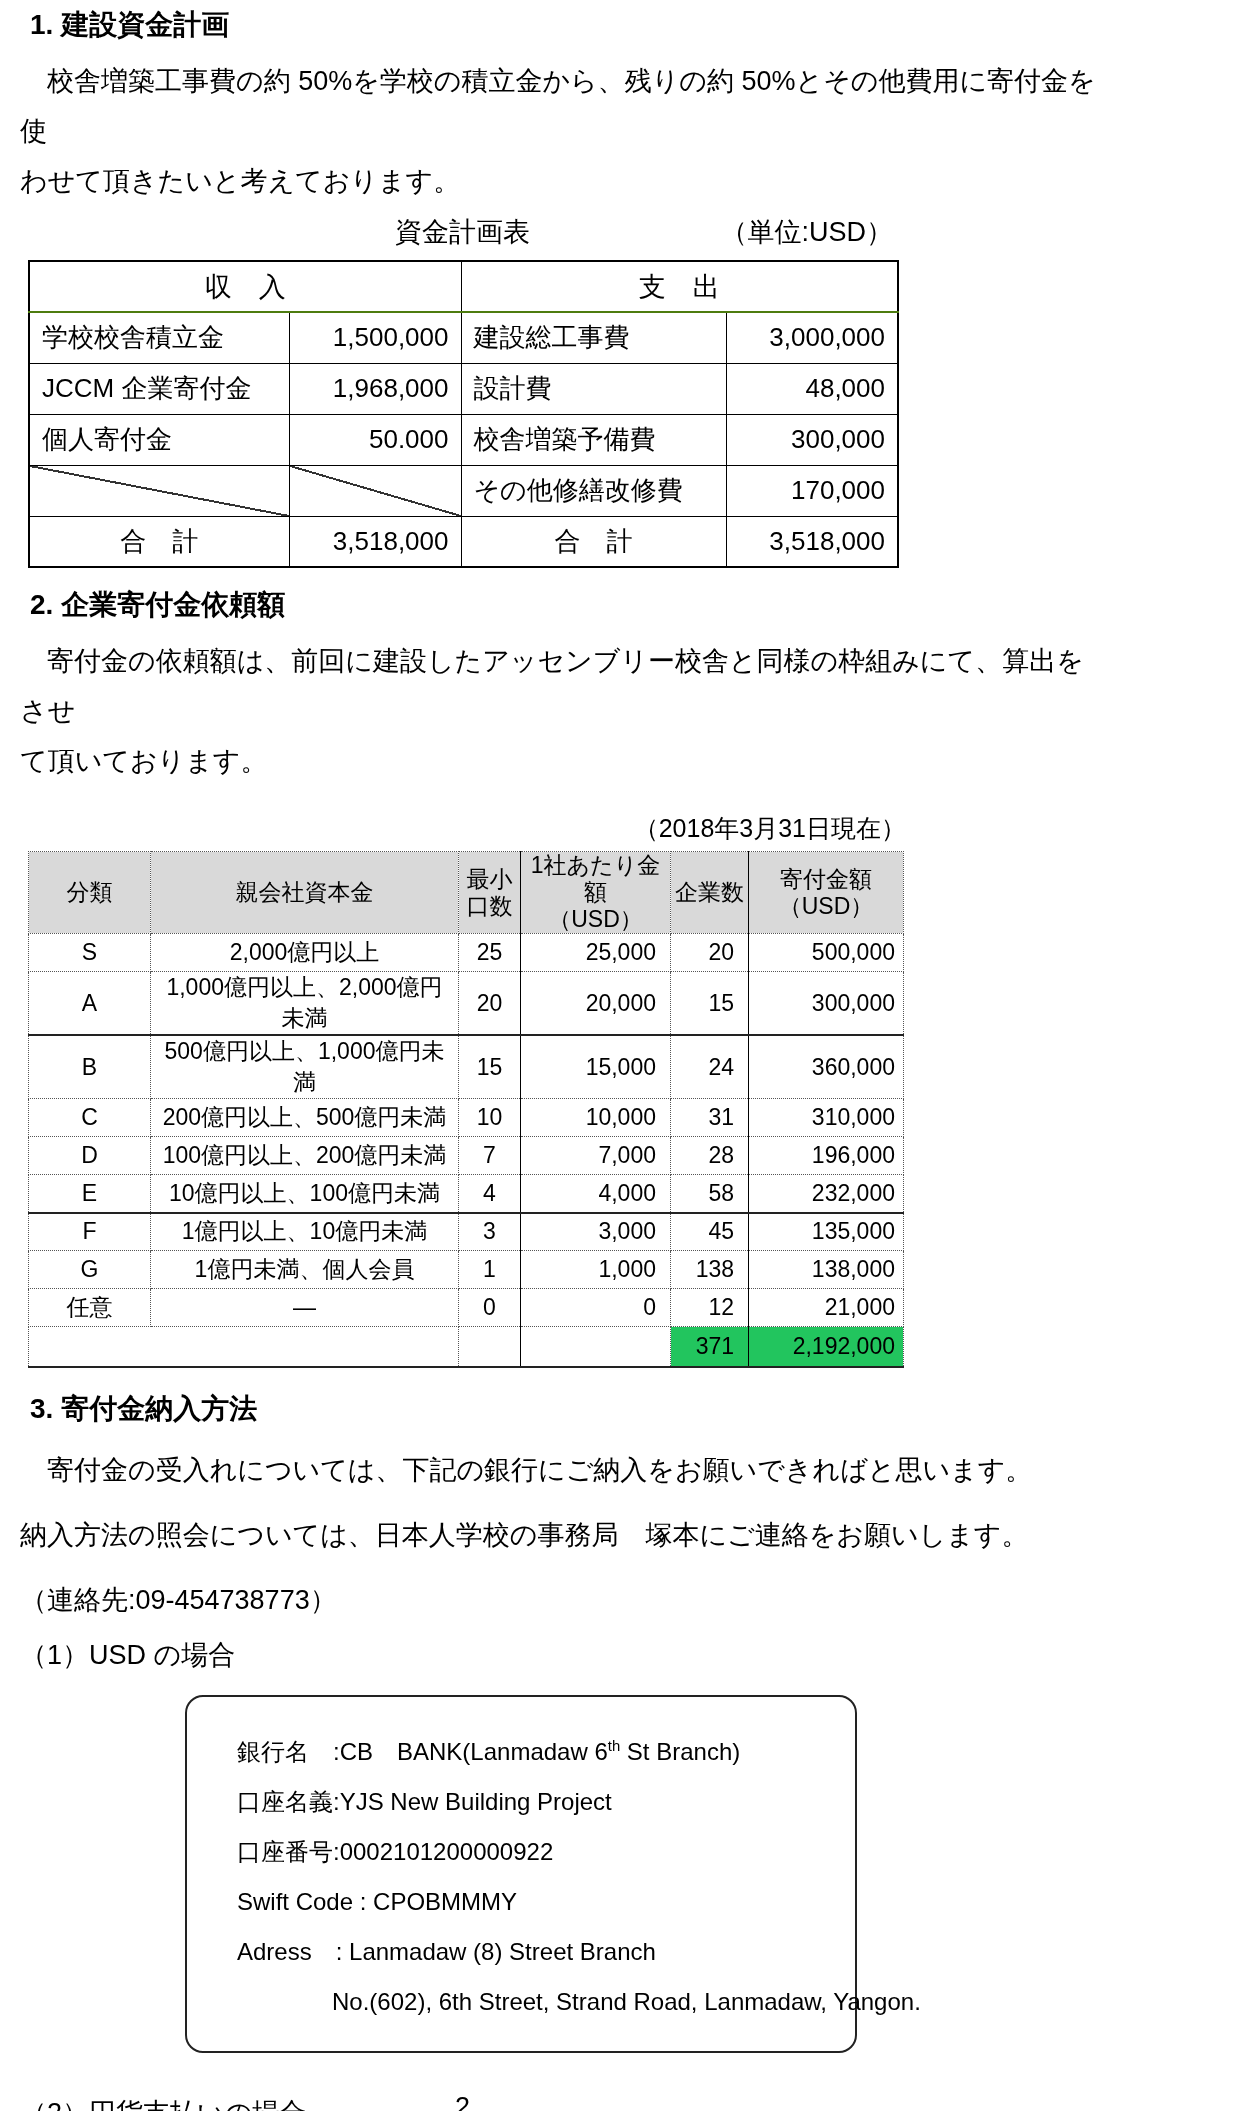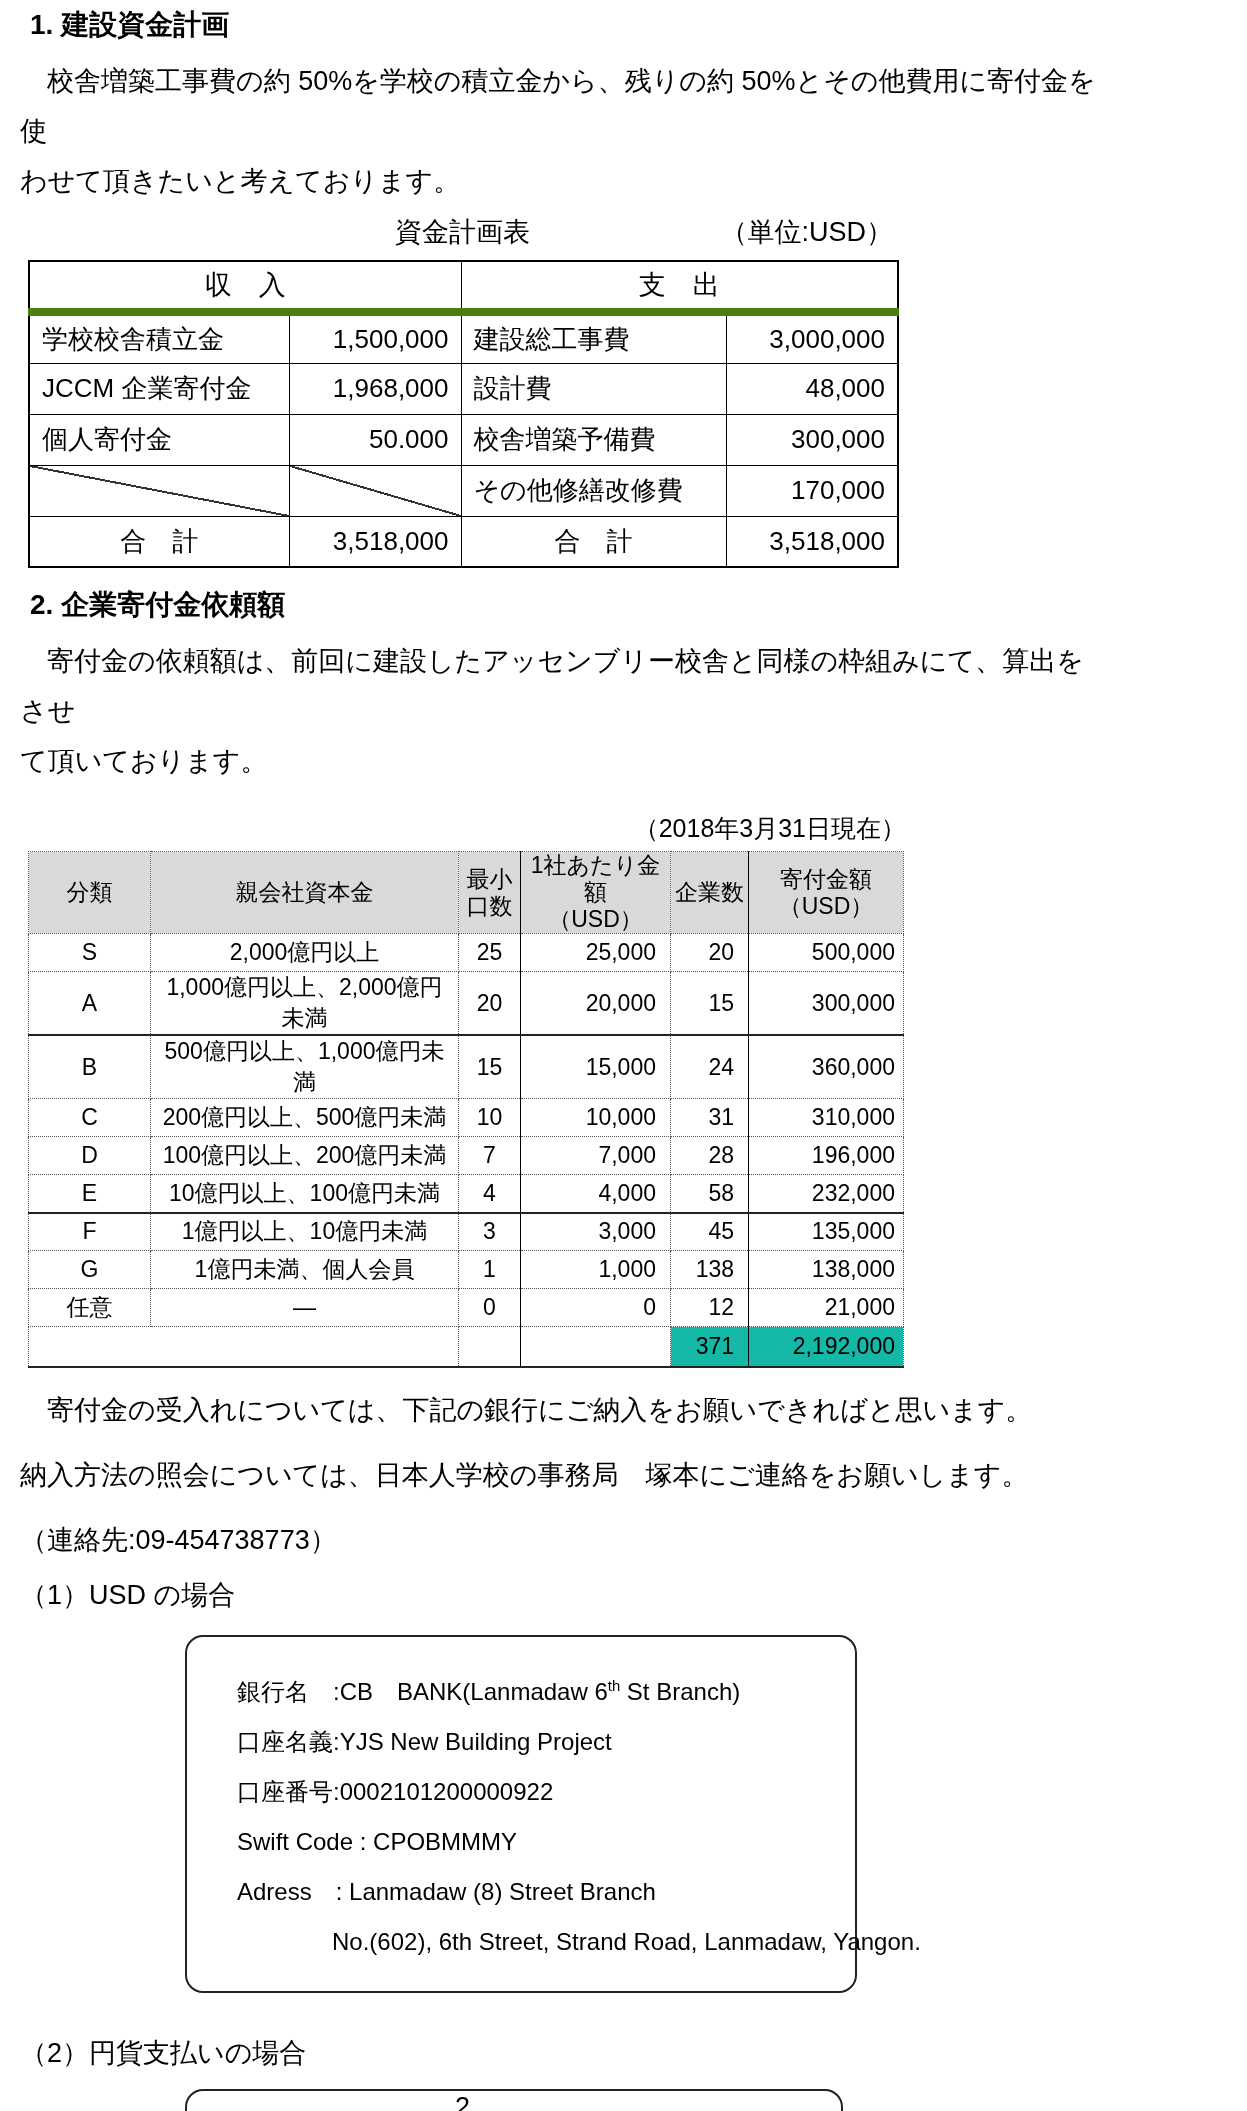"収 入" .t1 th { border-bottom: 8px solid #4d7c0f -> 2px solid #4d7c0f }
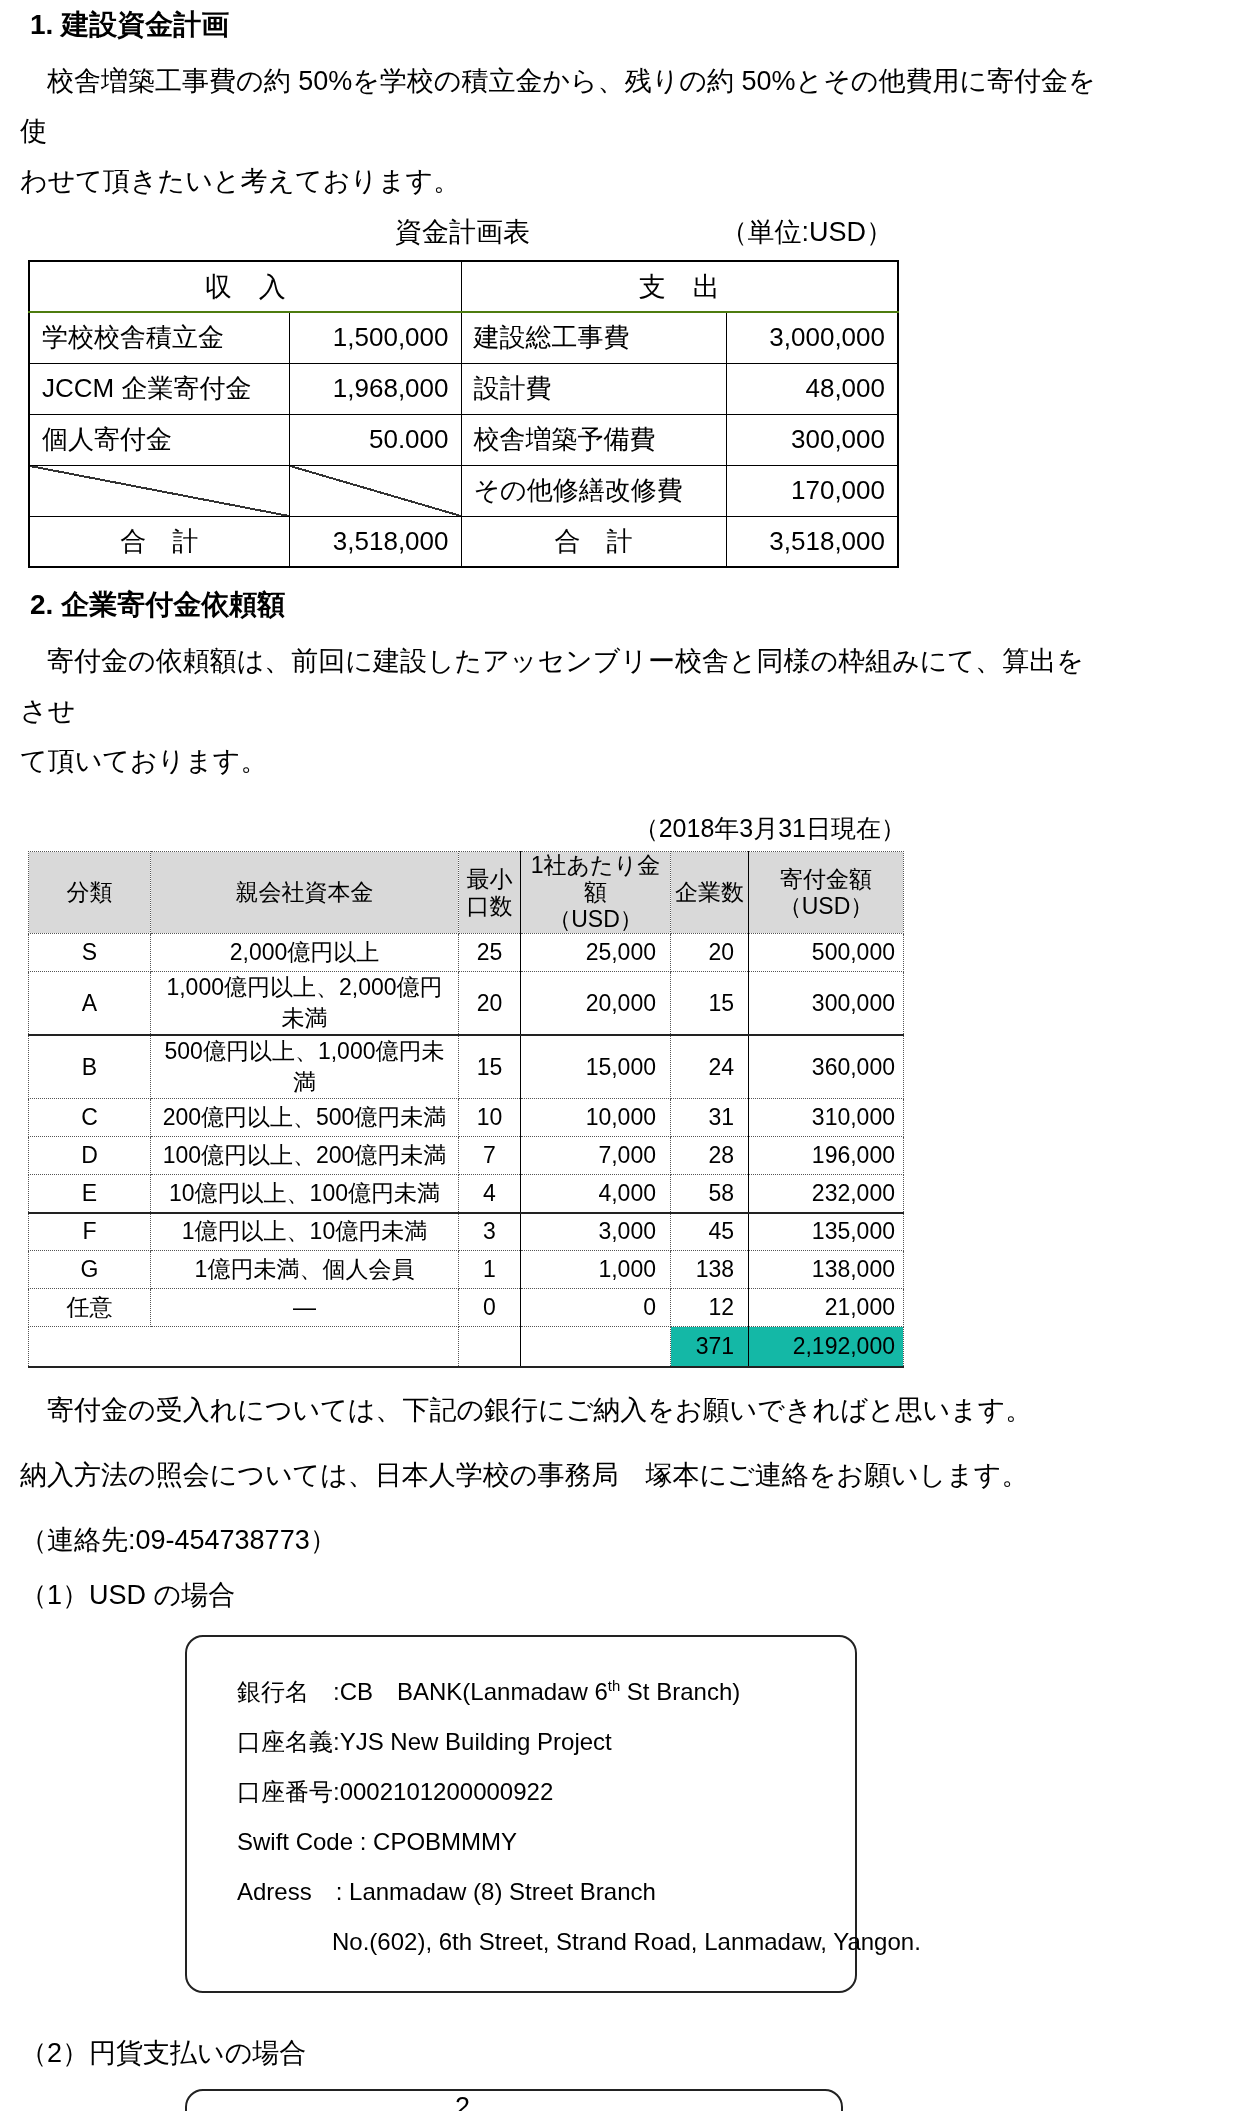"371" .t2 .hl { background: #14b8a6 -> #22c55e }
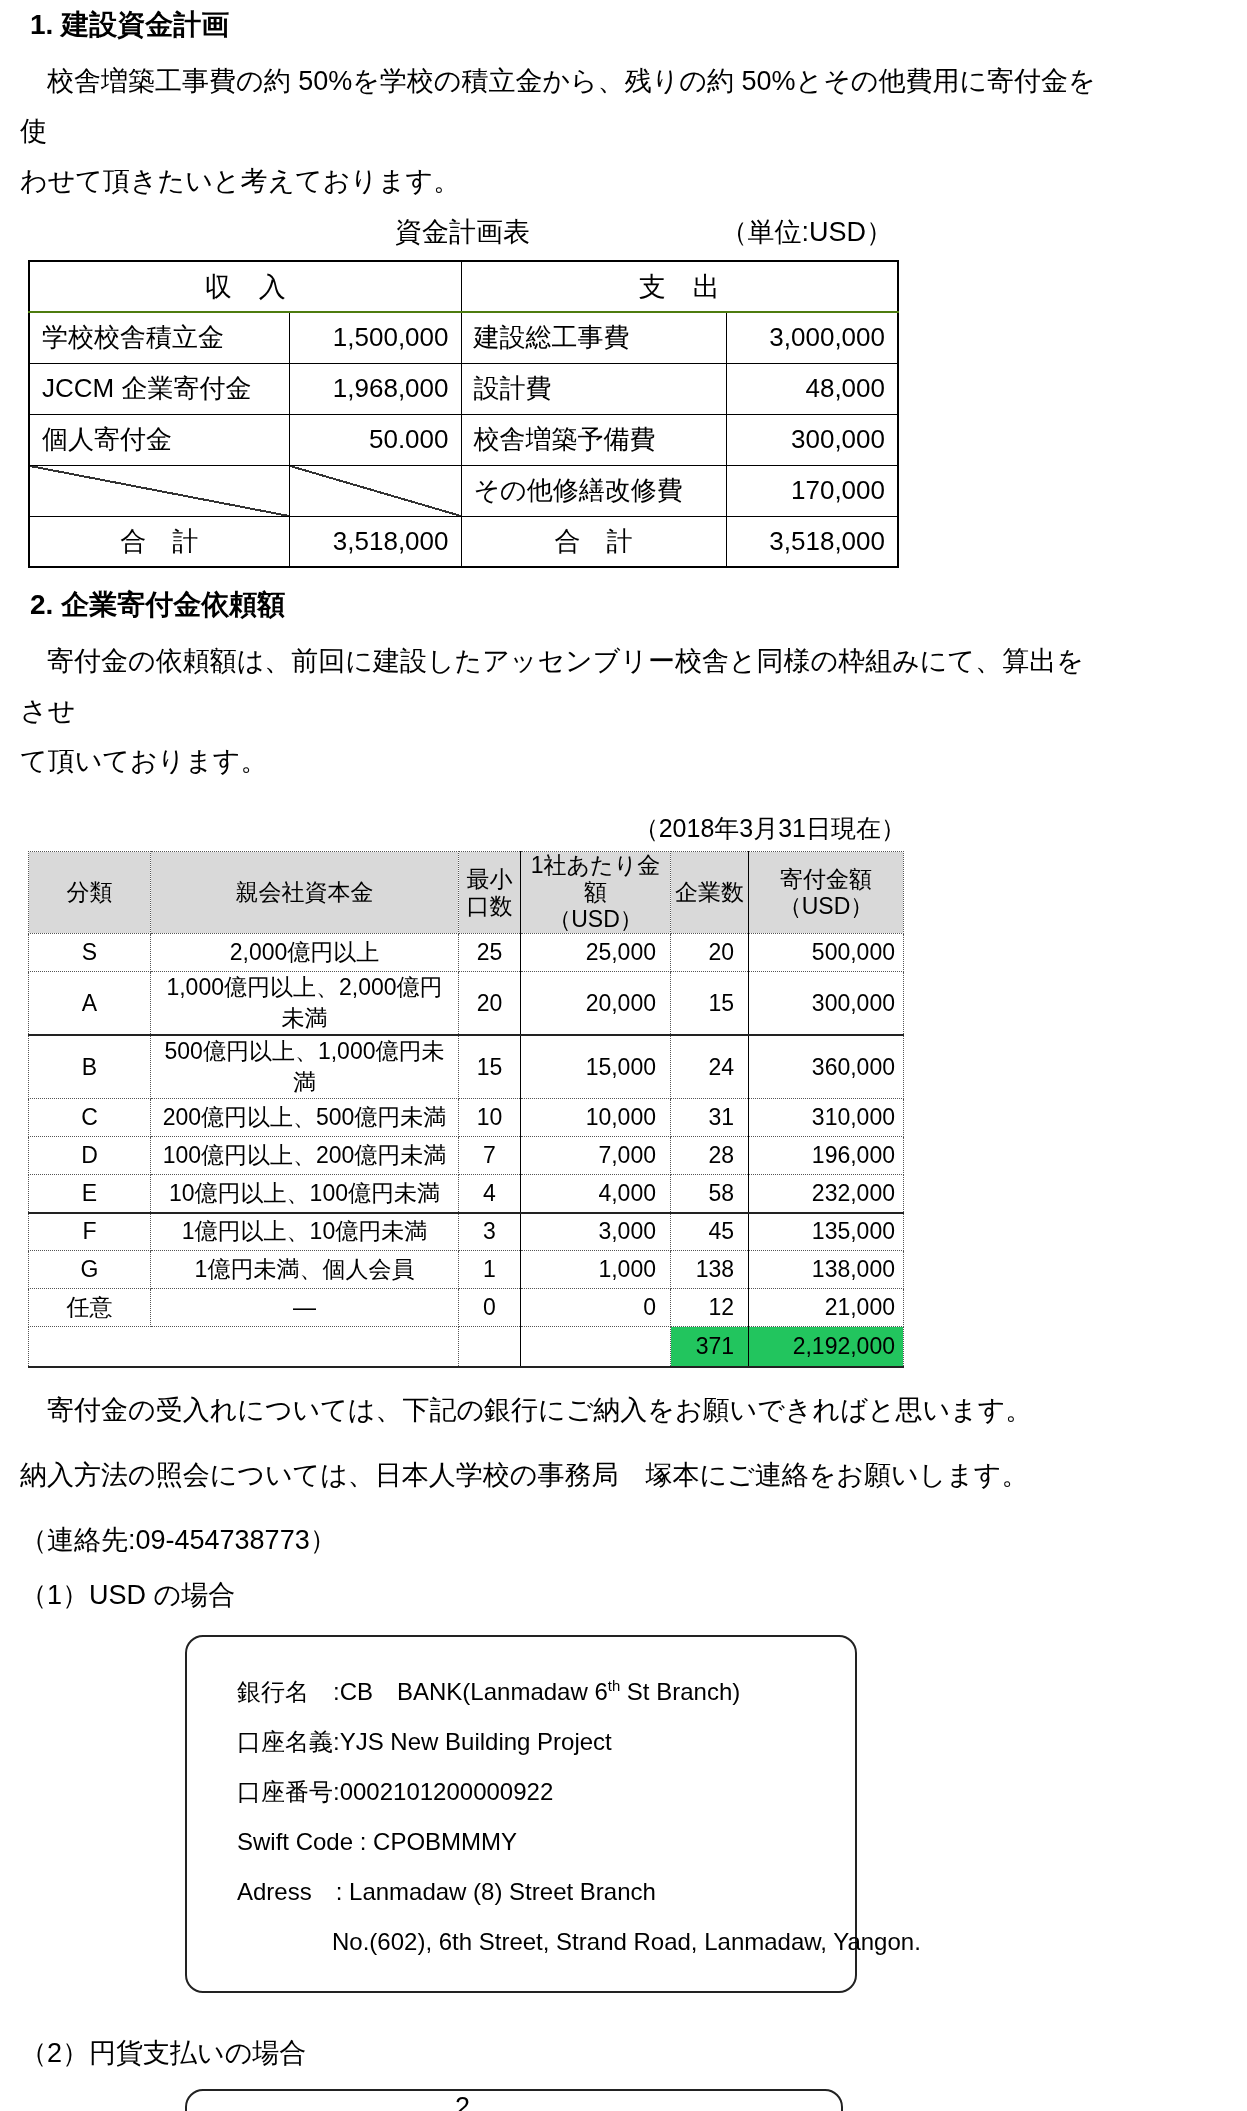"3. 寄付金納入方法" div.sec { html: none -> <div>3. 寄付金納入方法</div> }
